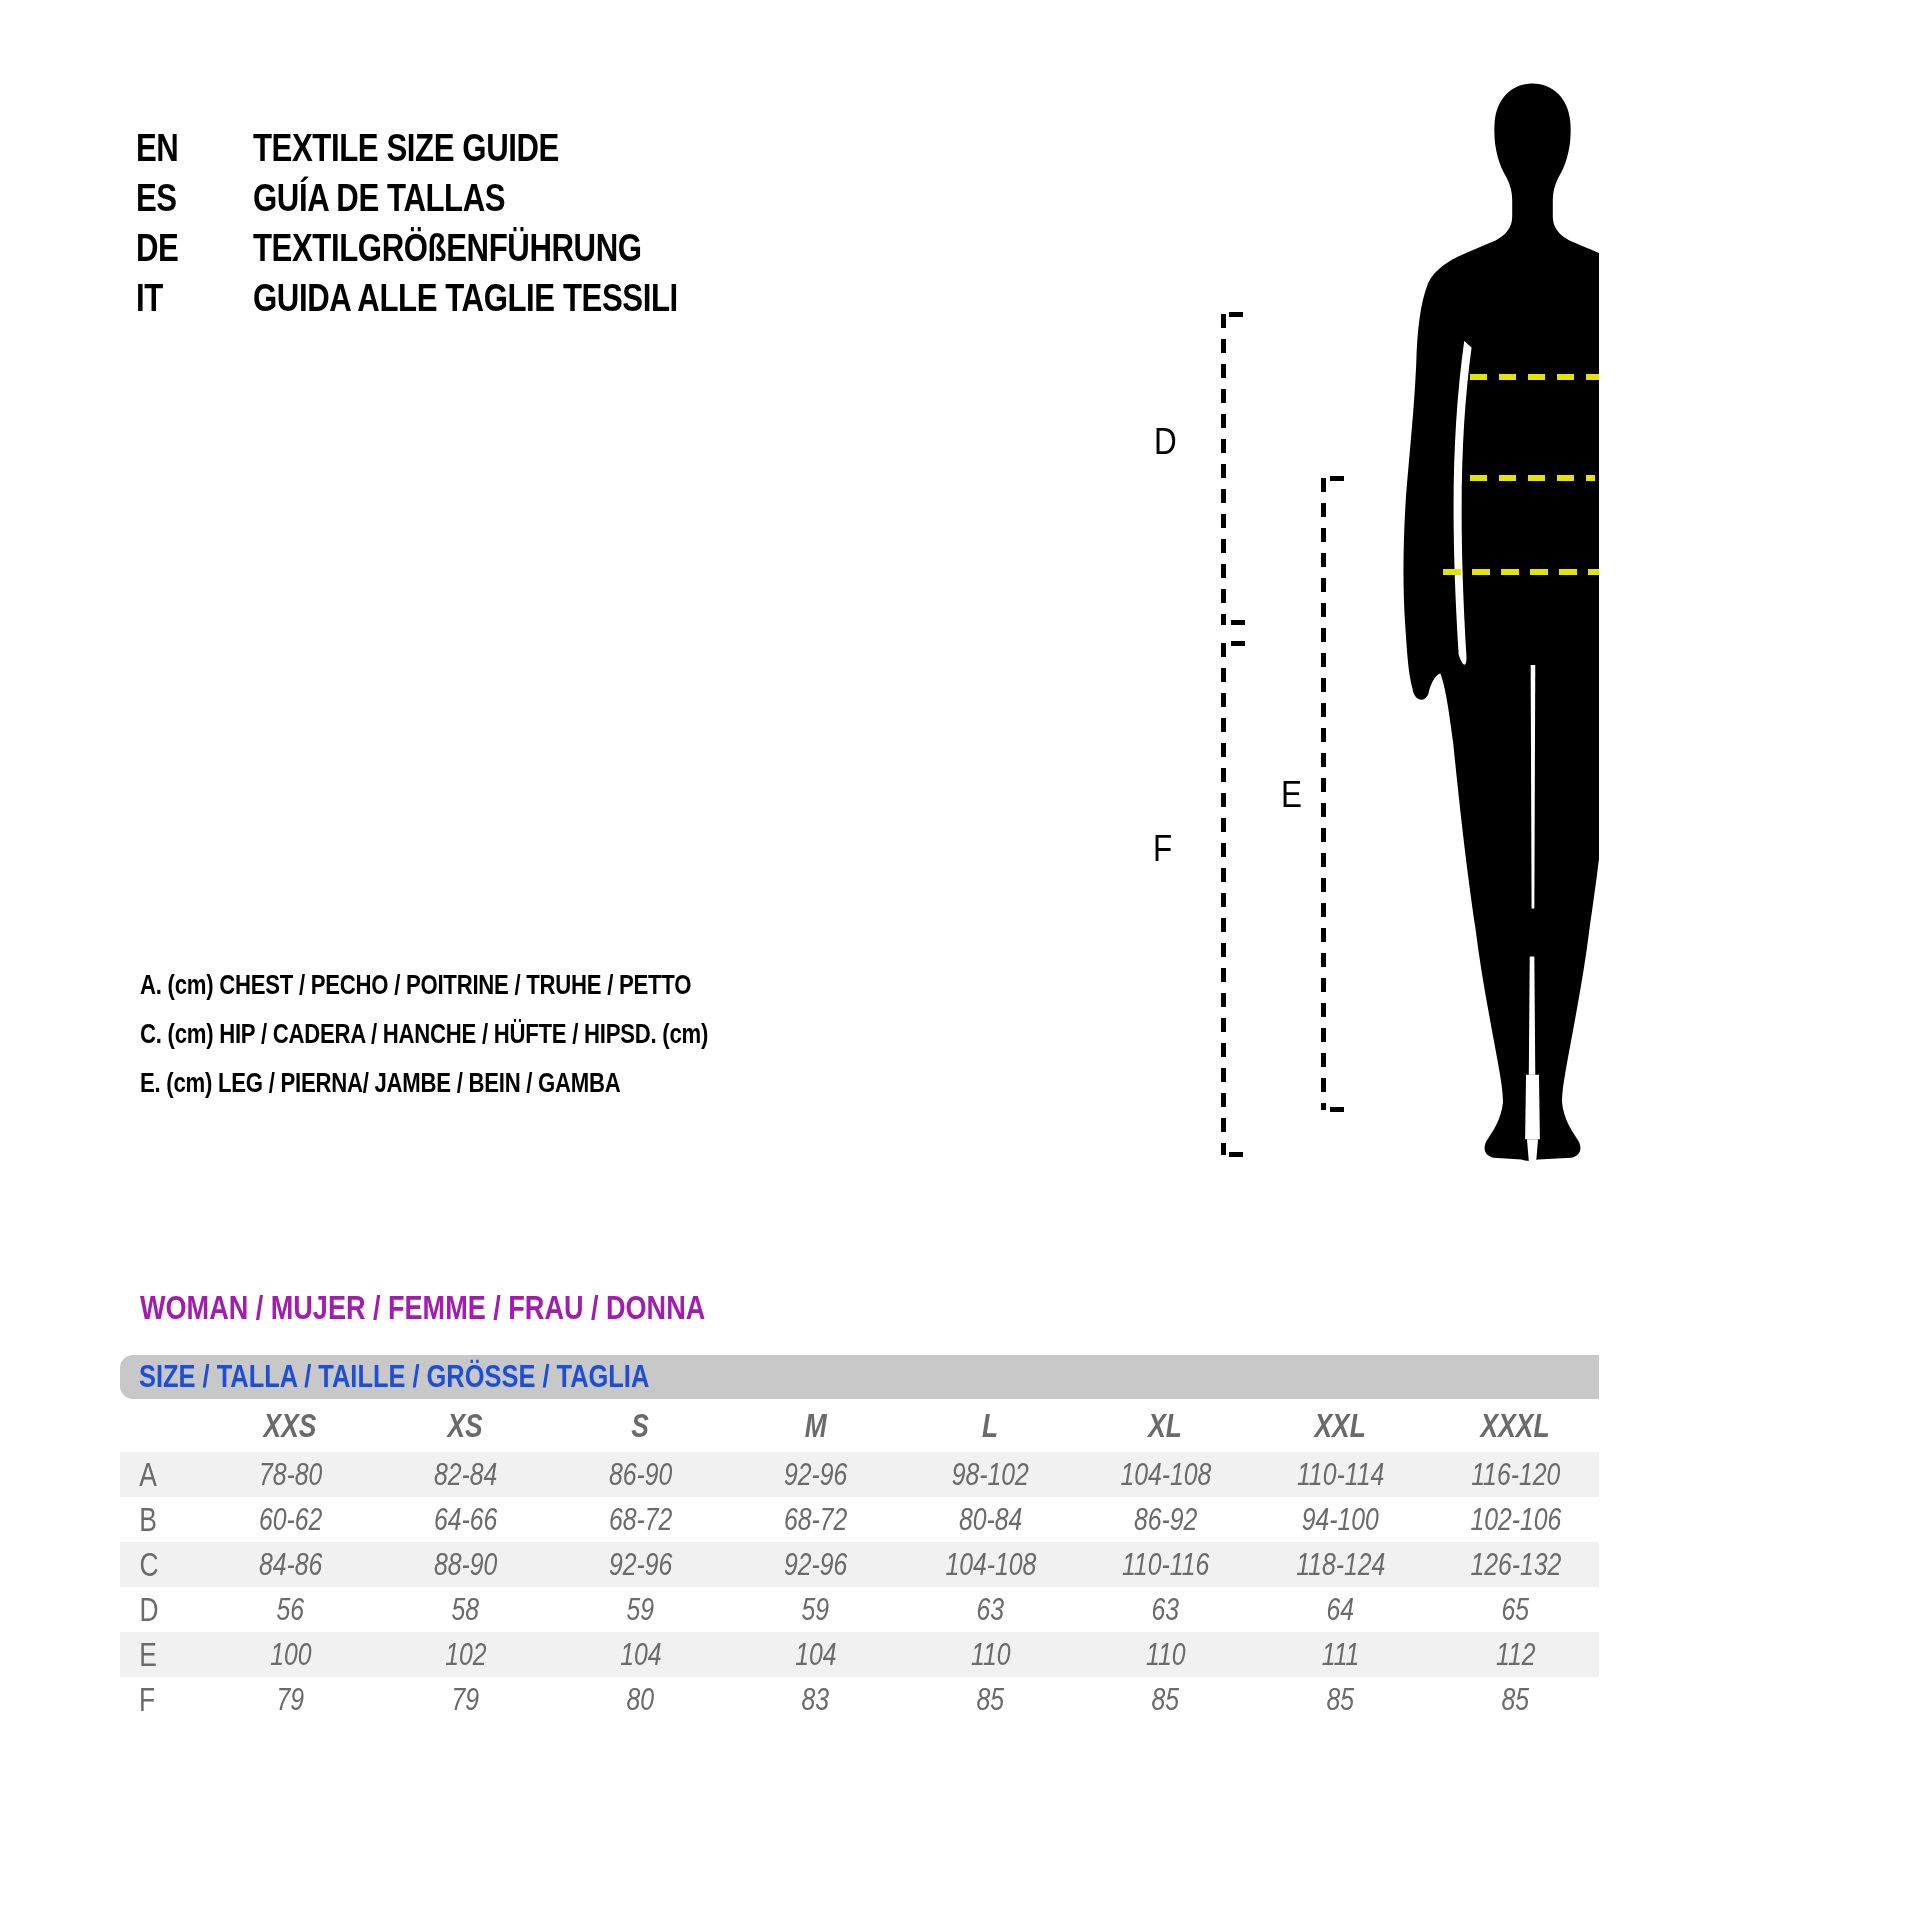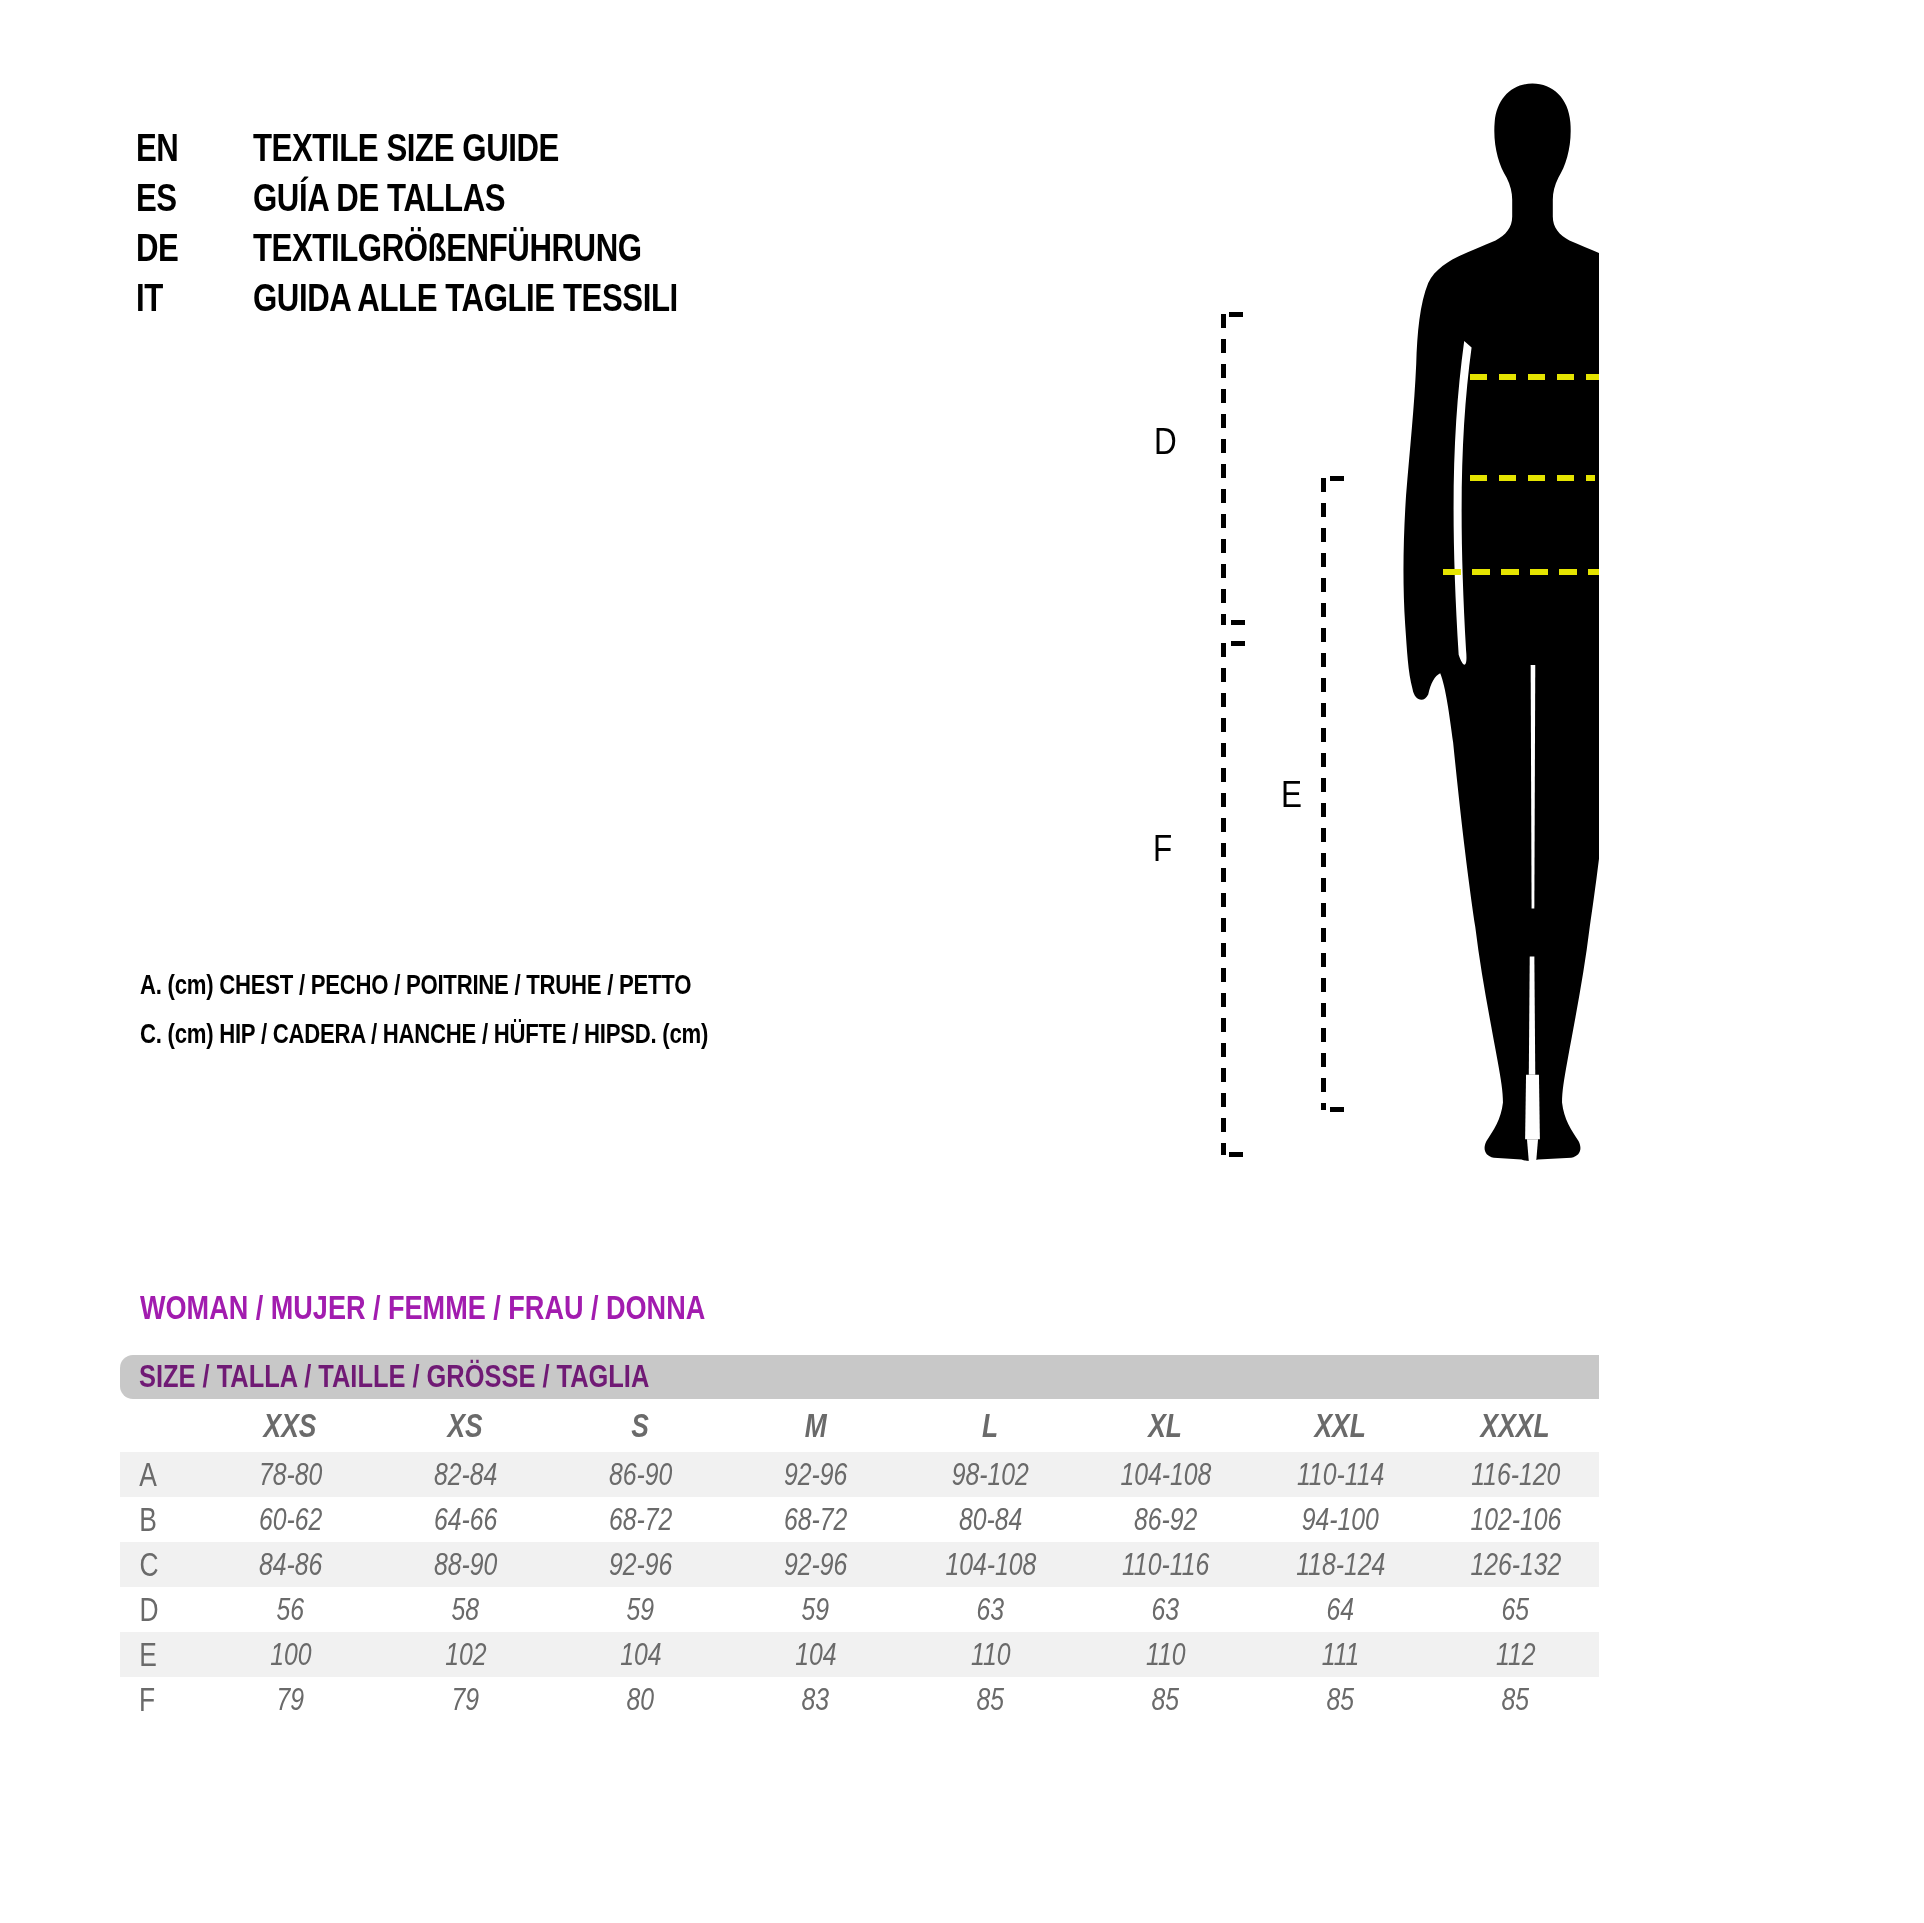"E. (cm) LEG / PIERNA/" div.legend-line { html: none -> <div> <span>E. (cm) LEG / PIERNA/ JAMBE / BEIN / GAMBA</span> </div> }
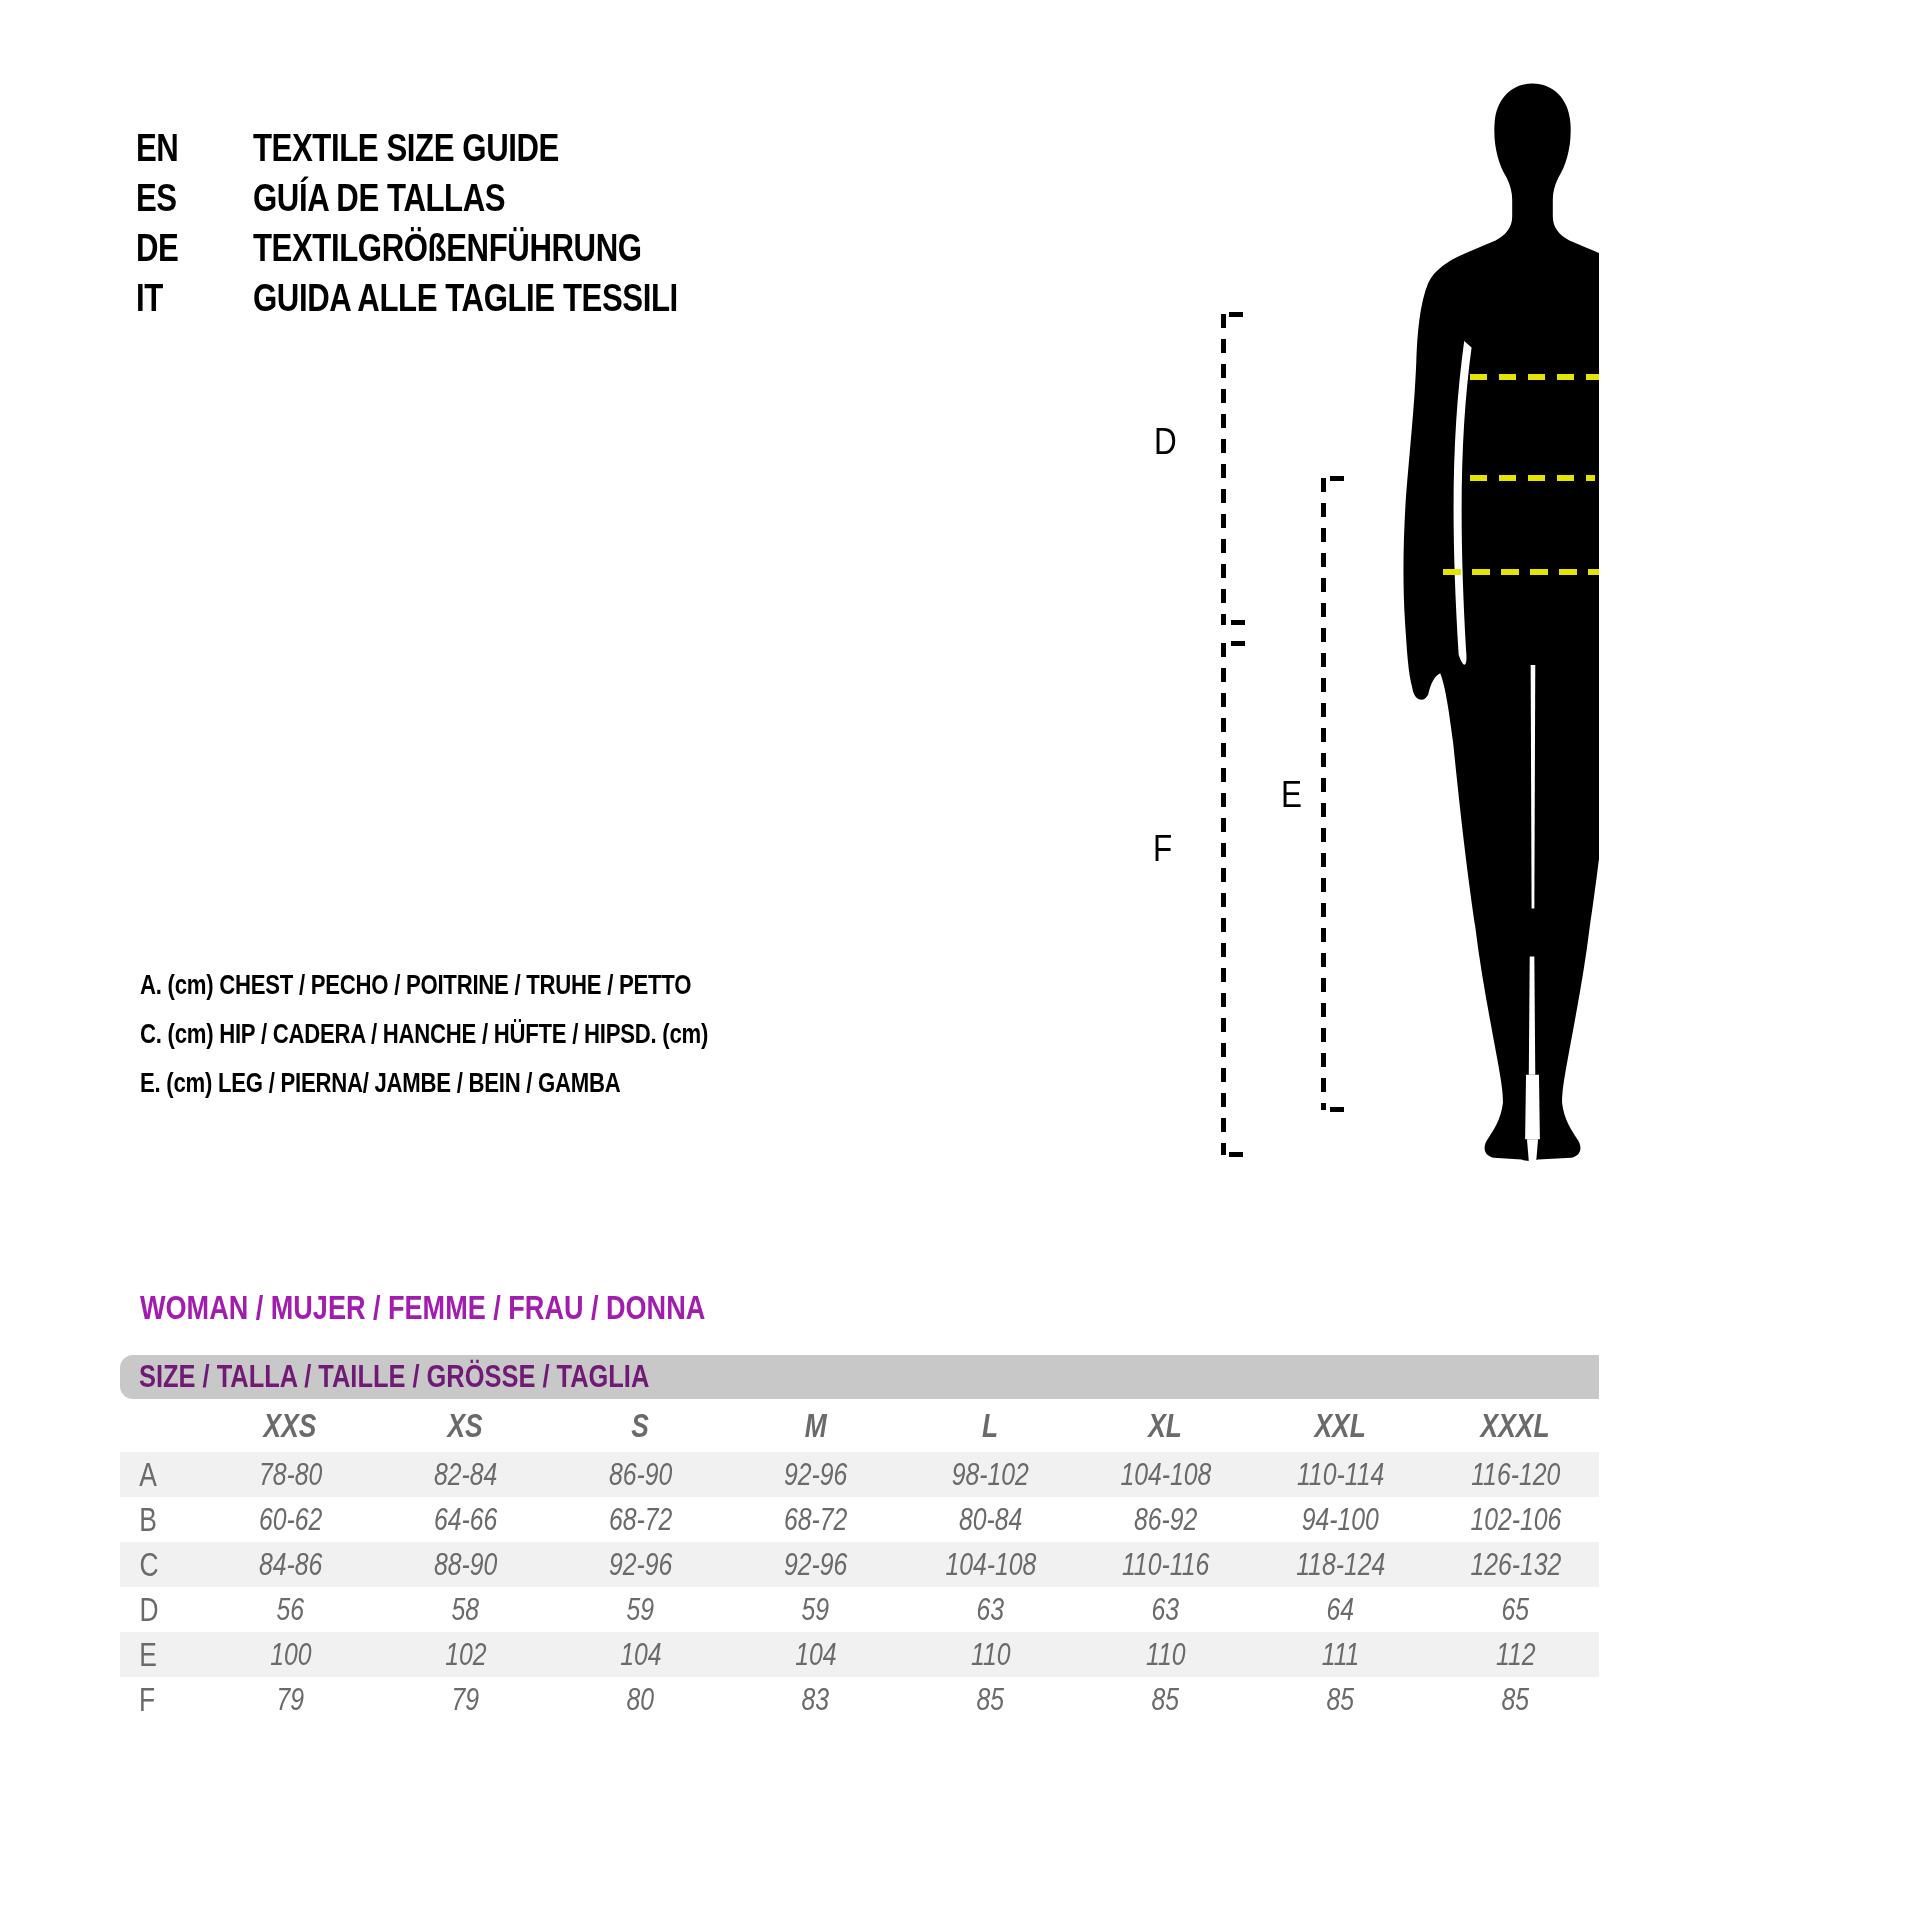"SIZE / TALLA / TAILLE" .tbar { color: #701a75 -> #1d4ed8 }
